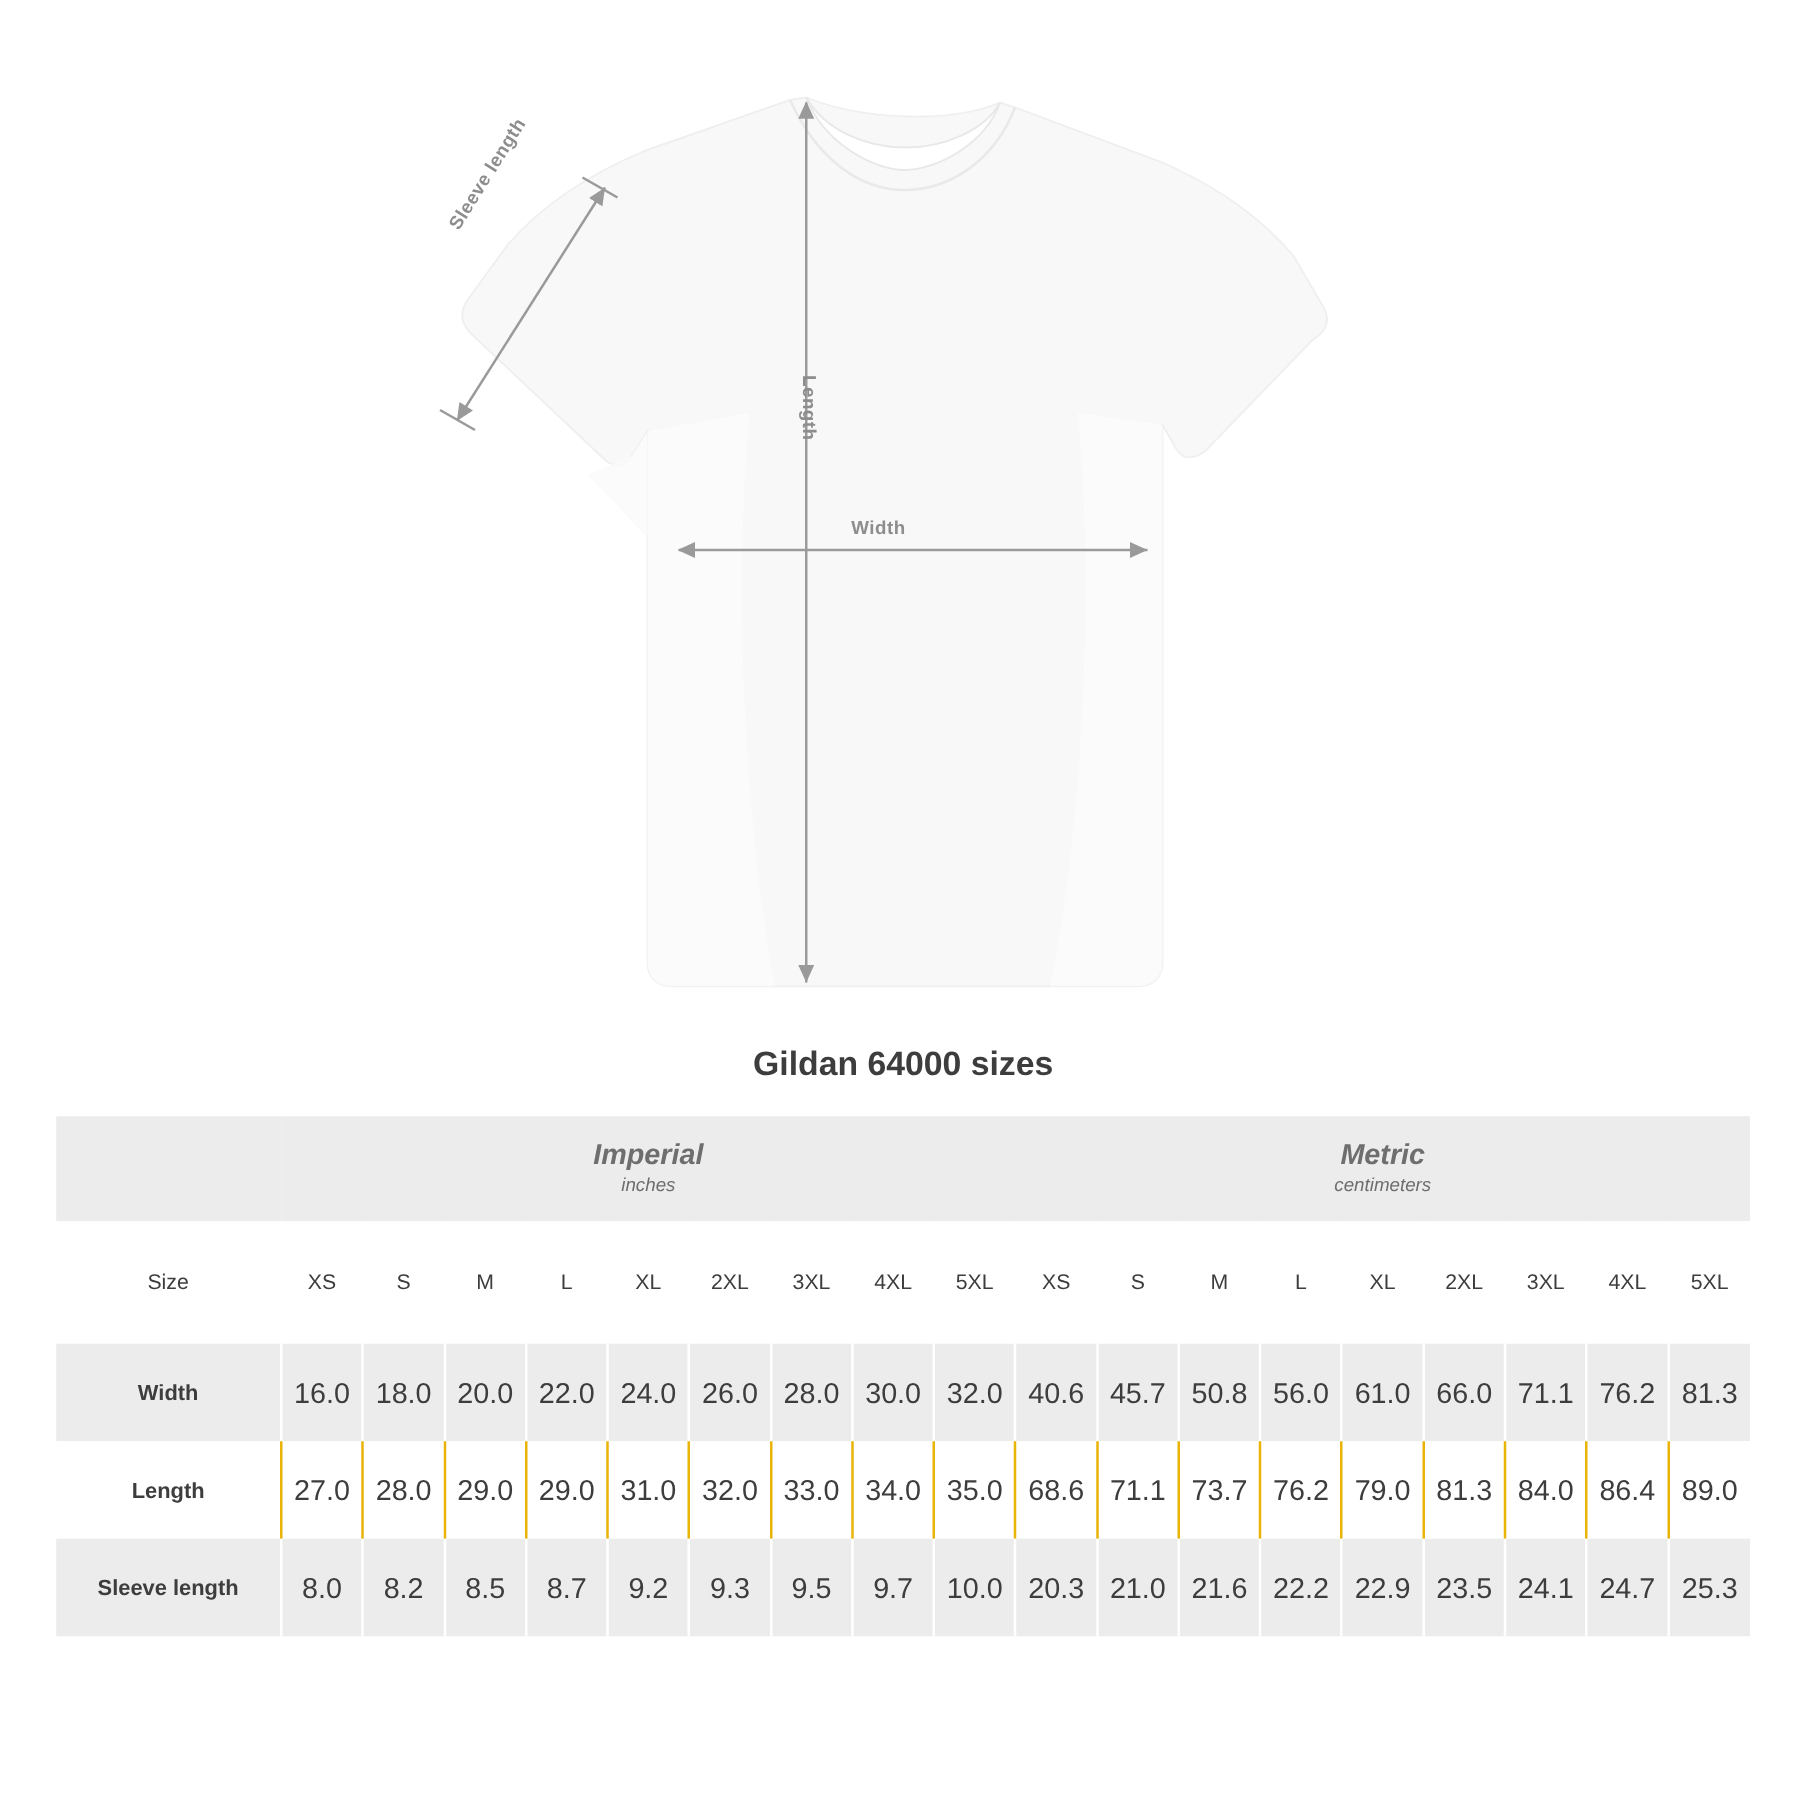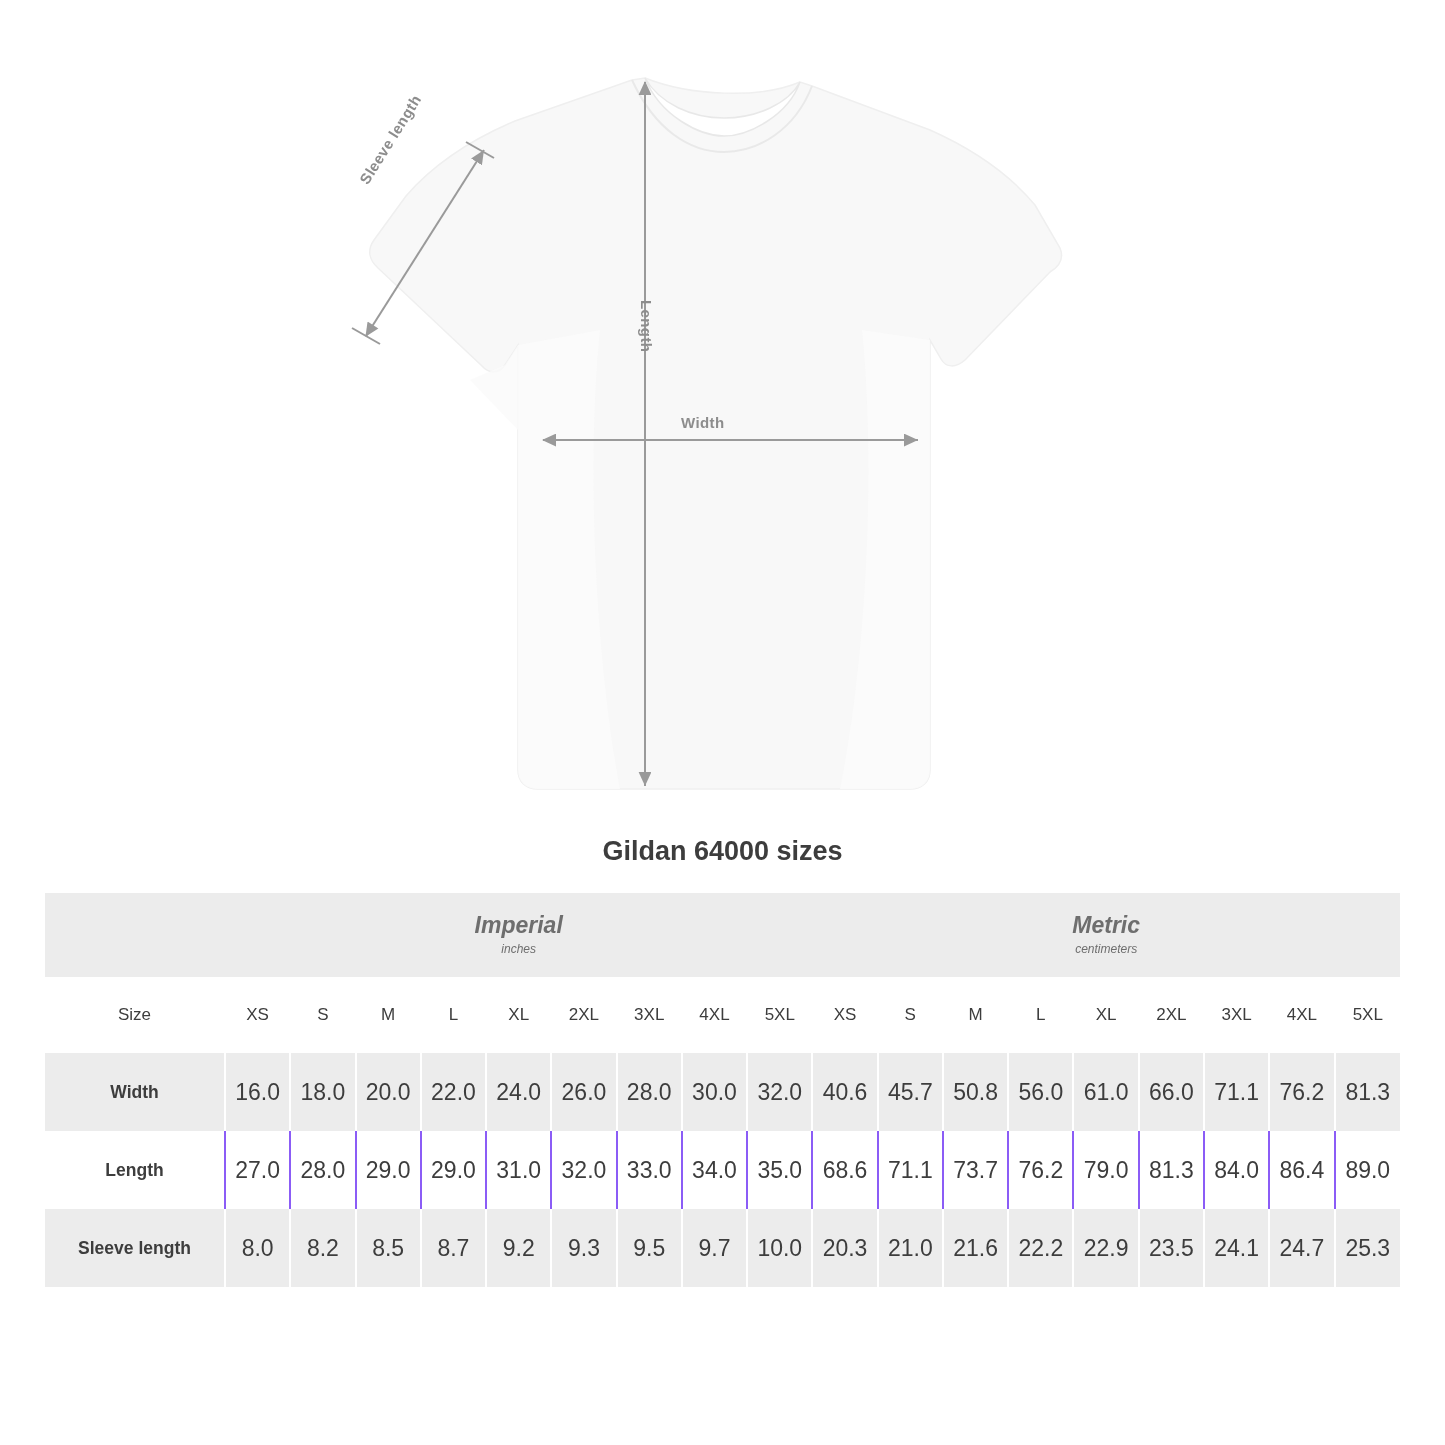"inches" .unit-sub { font-size: 12px -> 15px }
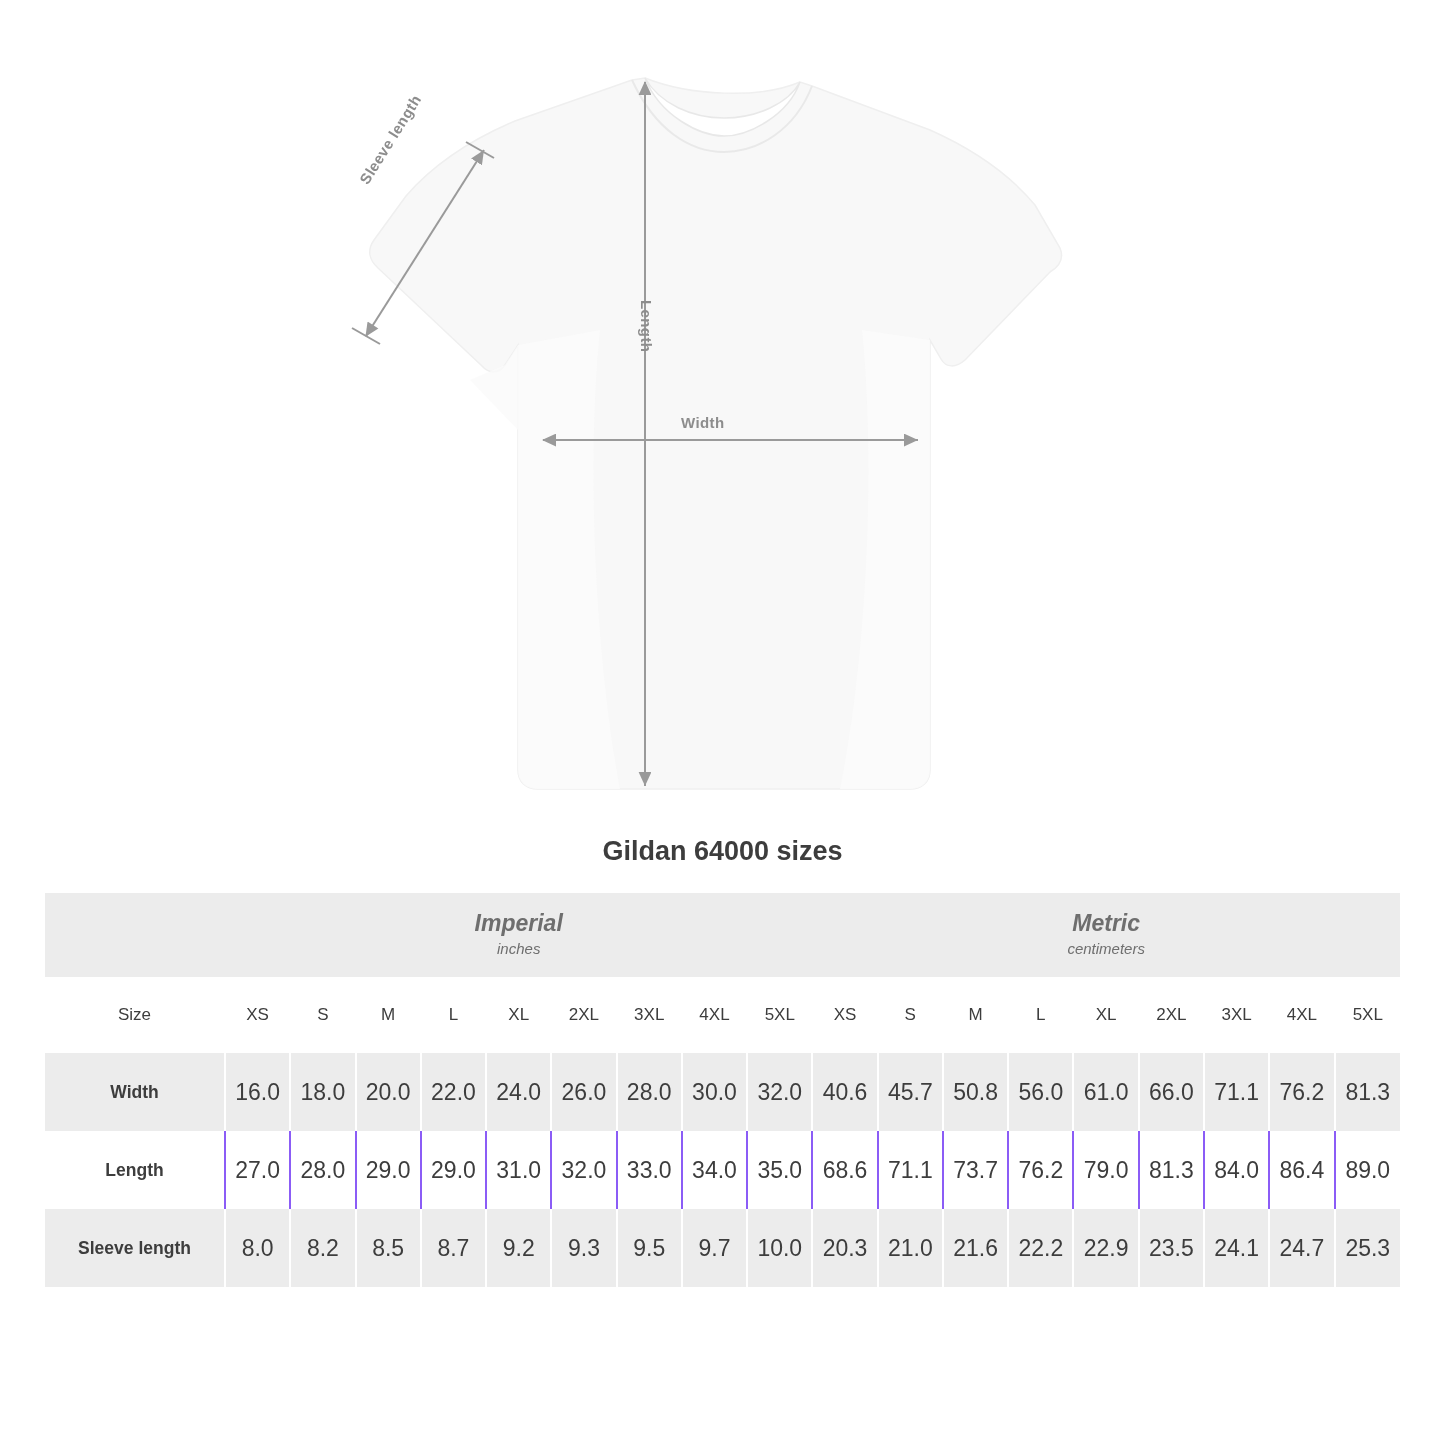"Size" .row-head { height: 76px -> 98px }
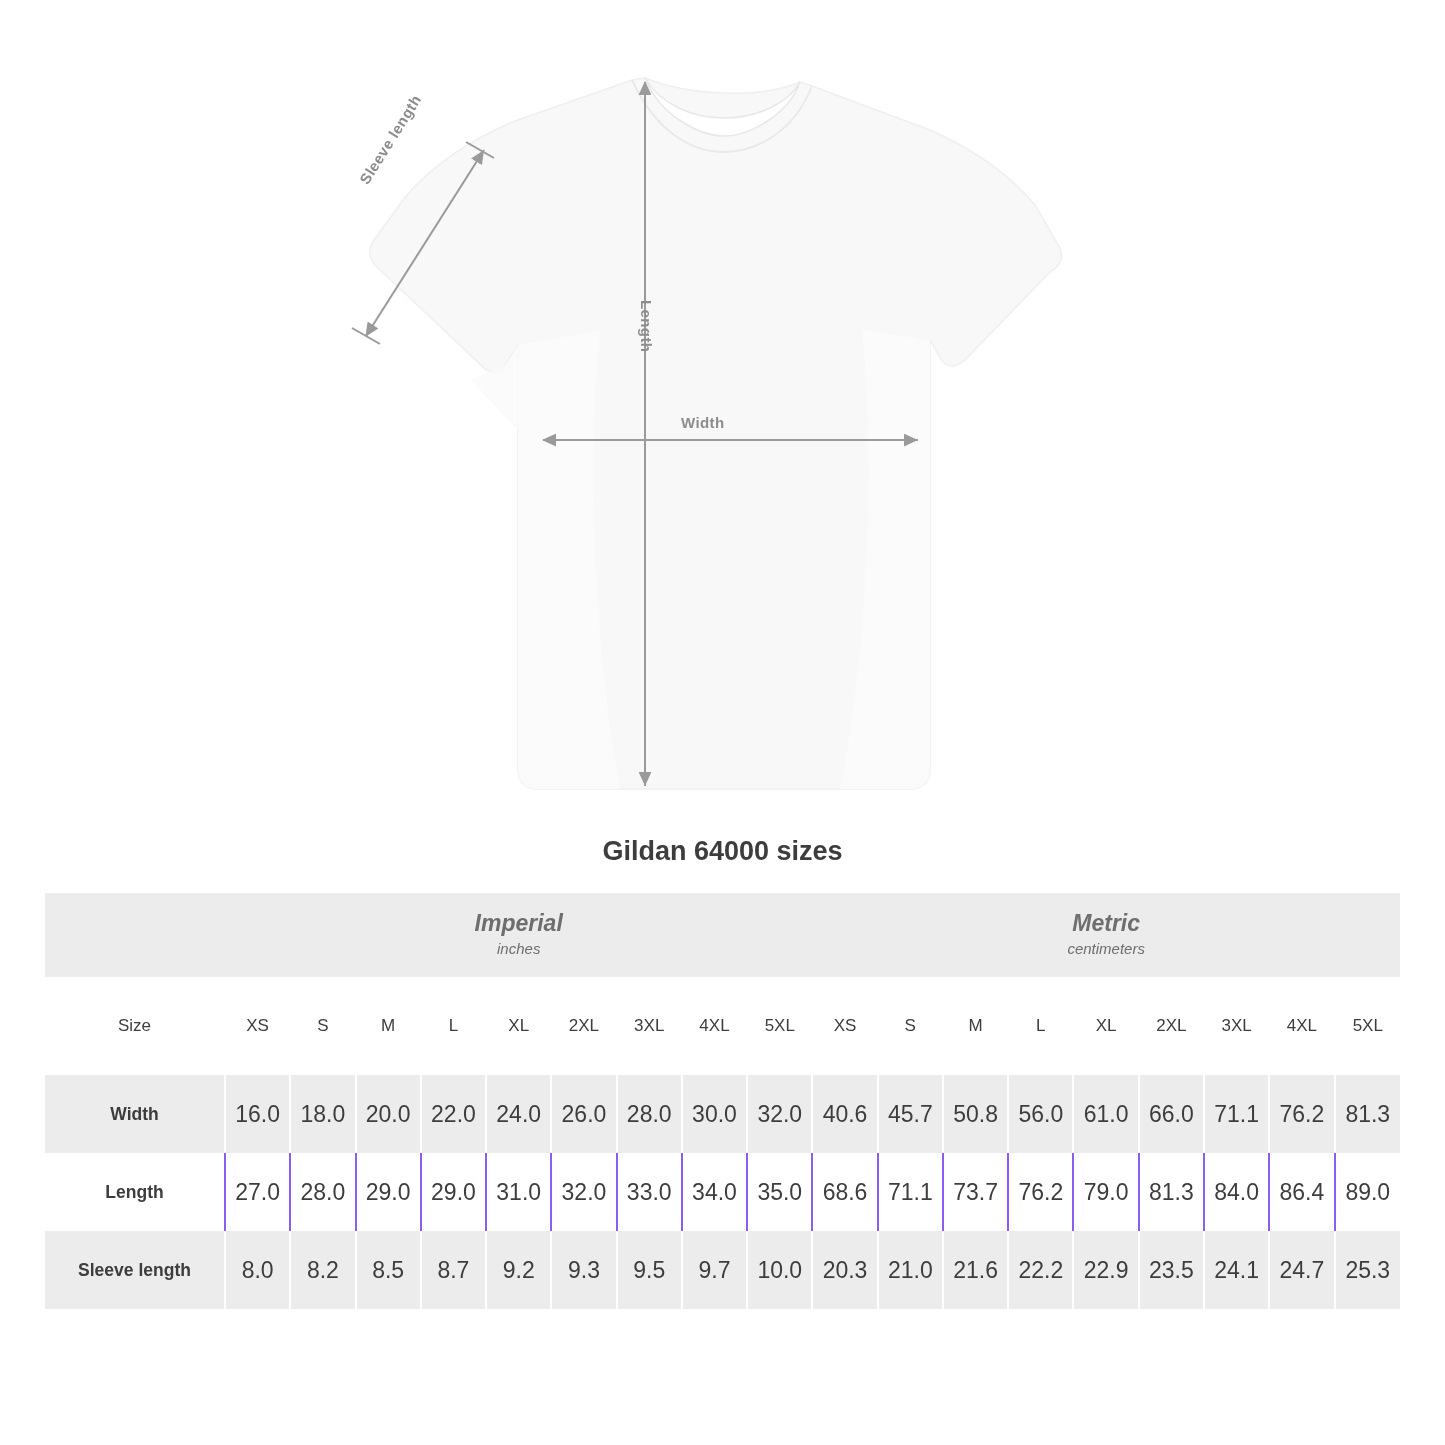"27.0" .data-row.plain .cell-div { border-left: 2px solid #8b5cf6 -> 2px solid #eab308 }
